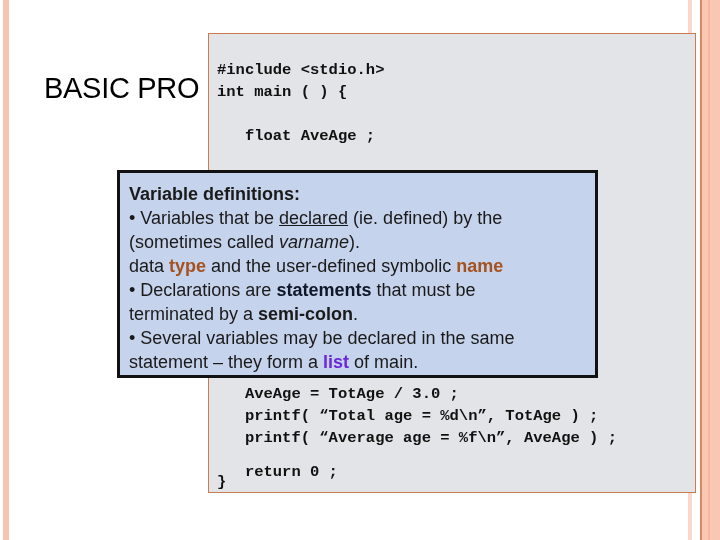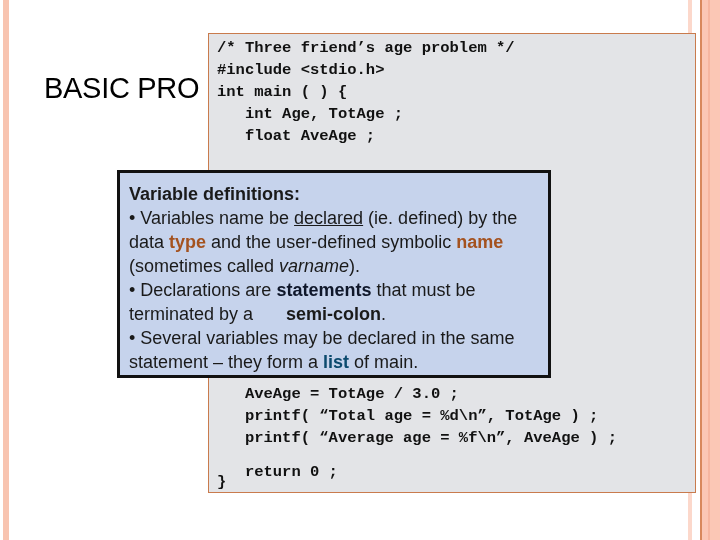"/* Three friend’s age problem" div.code-line { html: <div>/* Three friend’s age problem */</div> -> none }
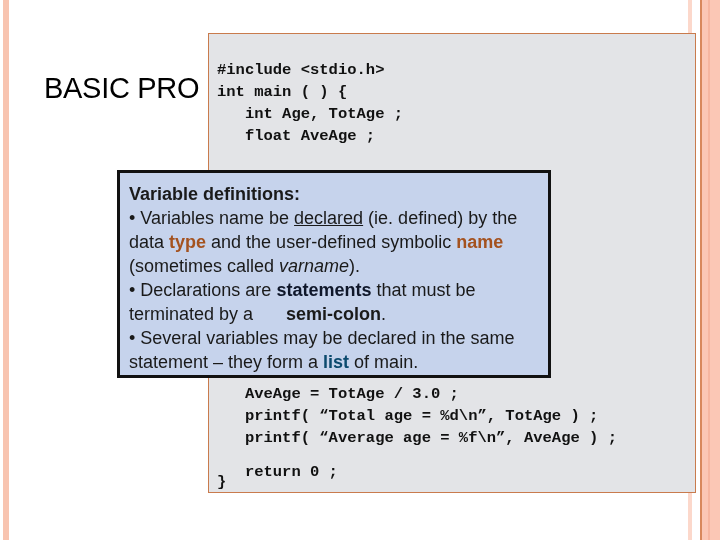"int Age, TotAge ;" div.code-line { html: <div> int Age, TotAge ;</div> -> none }
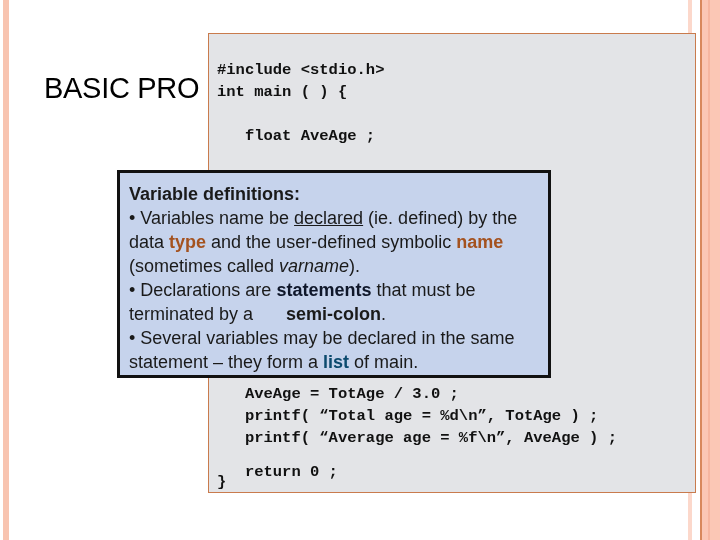"Variable definitions:" .callout { width: 434px -> 481px }
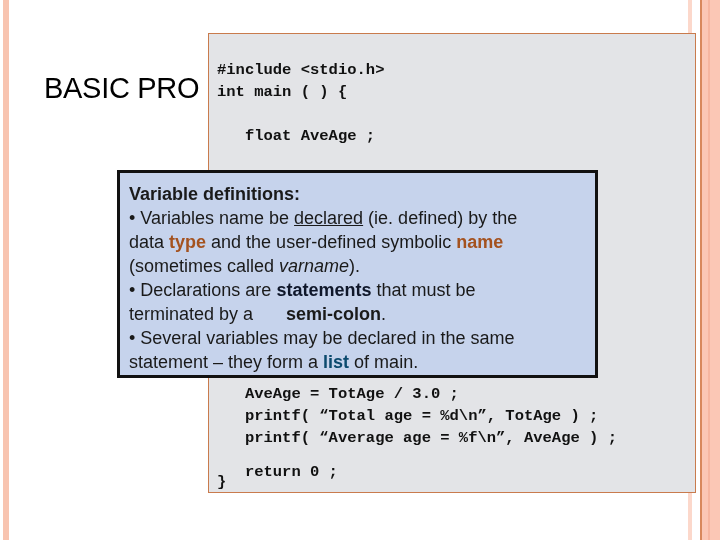"• Variables name be" span { text: name -> that }
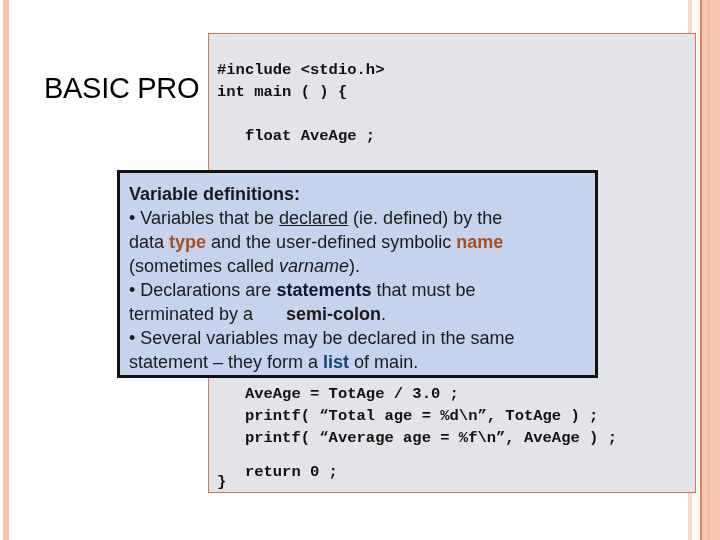"data type and the user-defined" span.callout-line { order: before "(sometimes called varname)." -> after "(sometimes called varname)." }
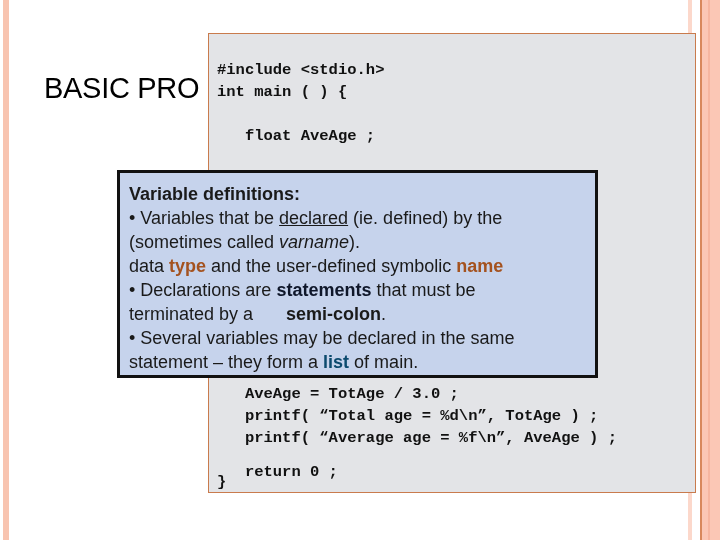"semi-colon" .kw-bold { margin-left: 28px -> none }
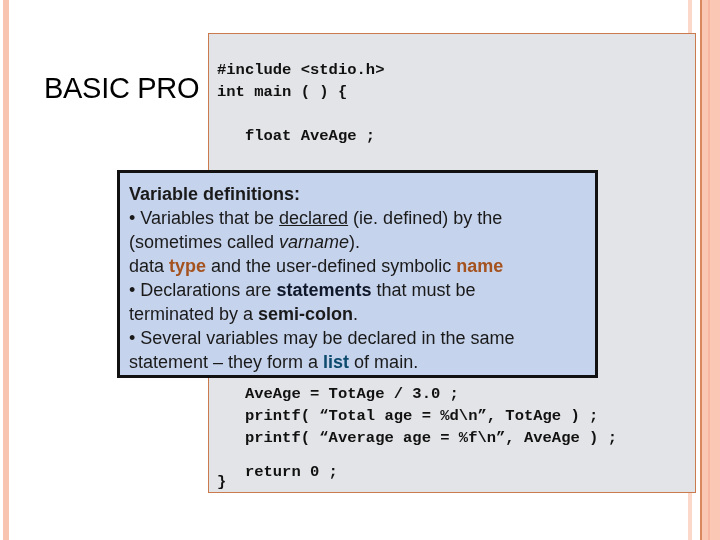"list" .kw-list { color: #0c4a6e -> #6d28d9 }
